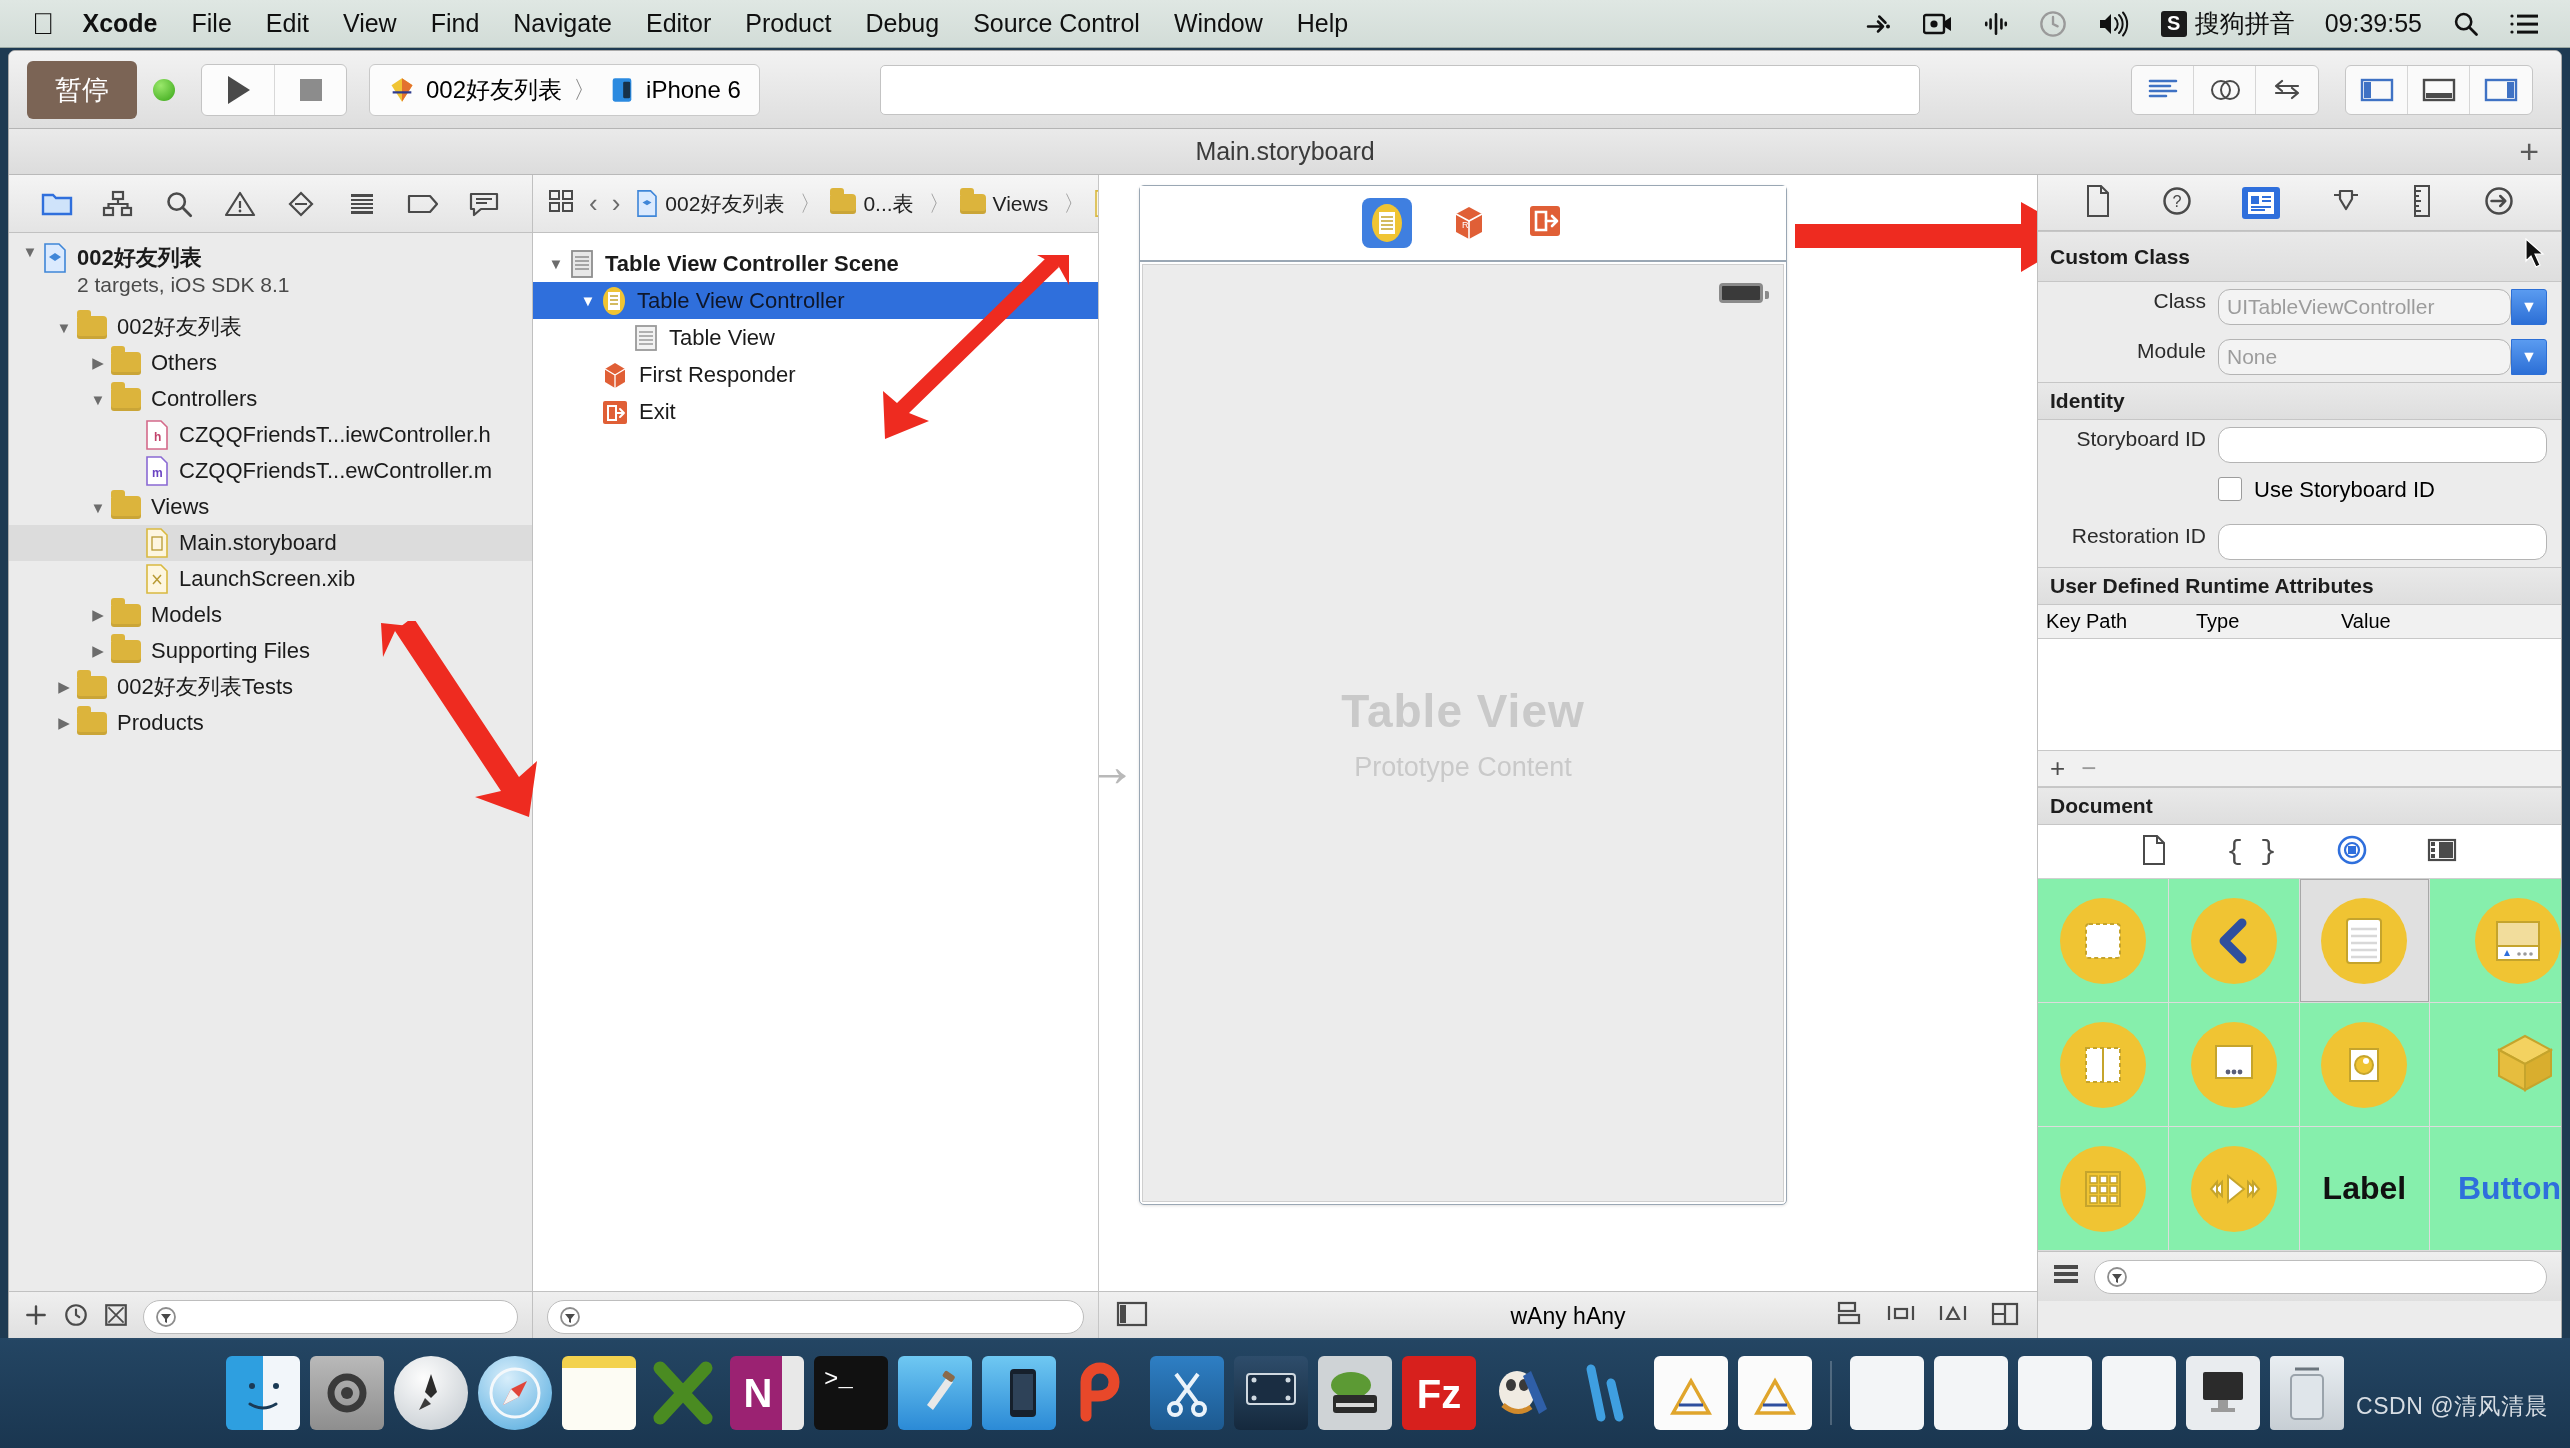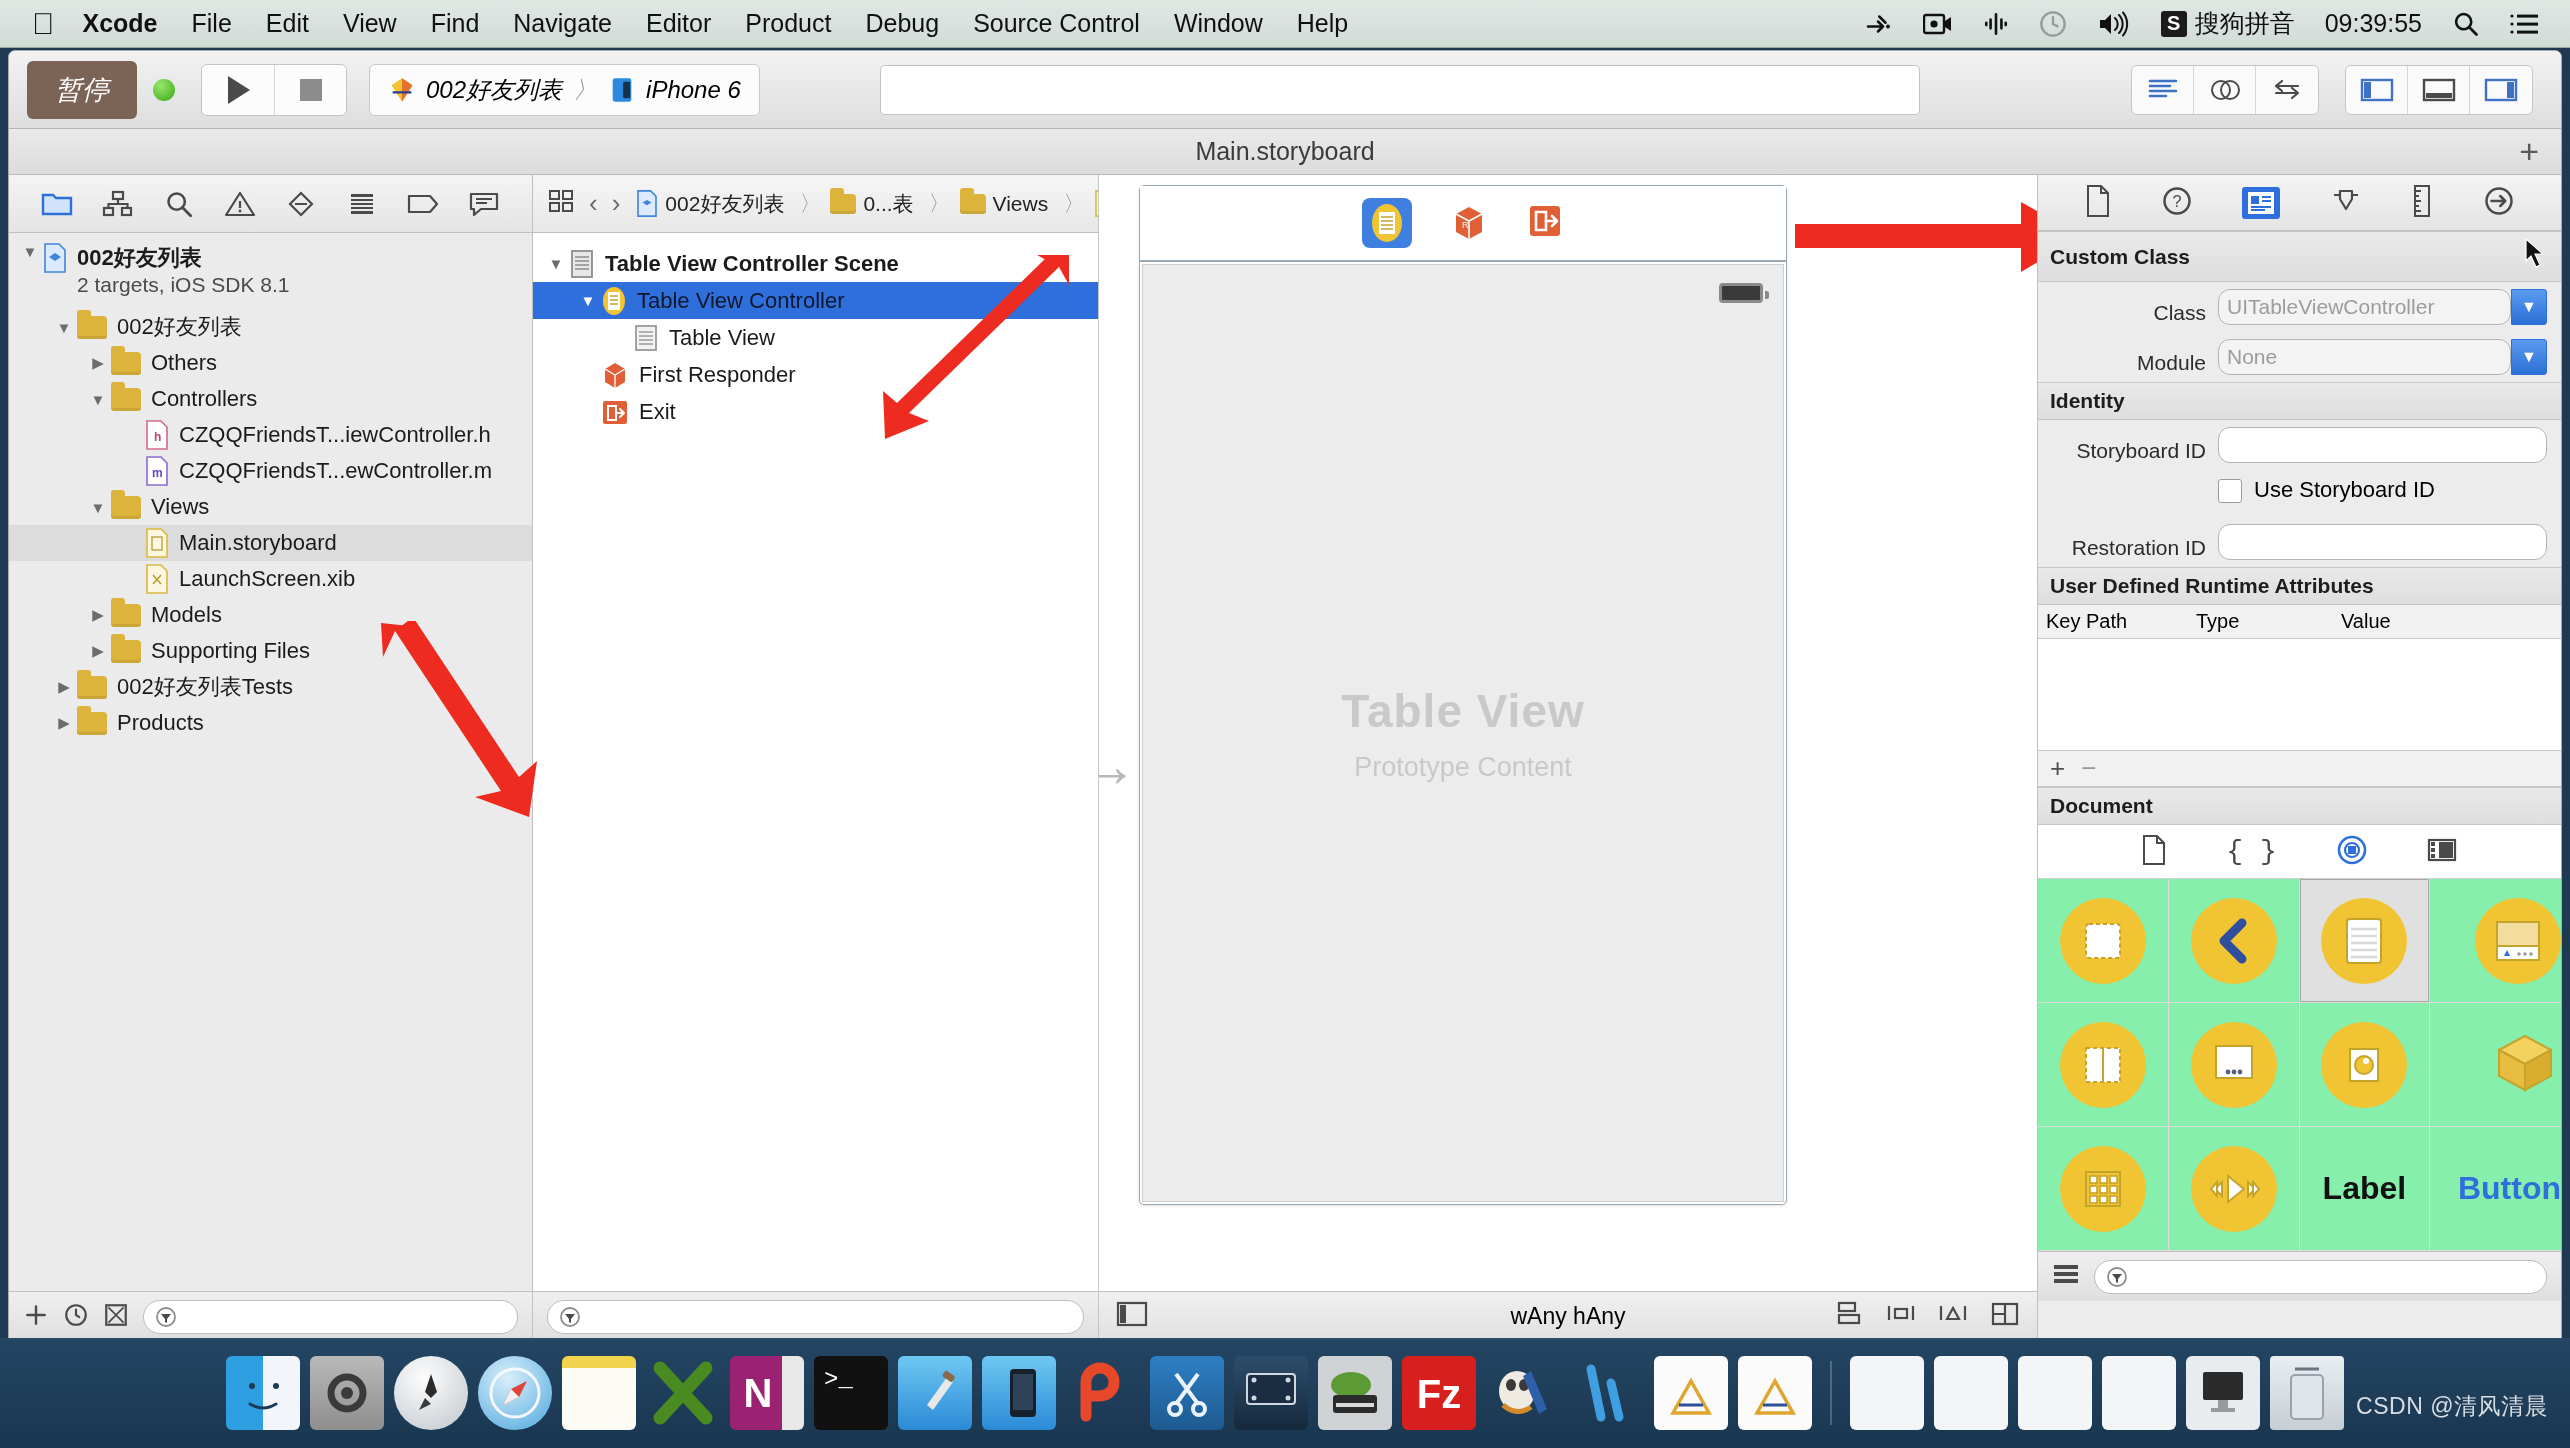"暂停" #toolbar { font-style: italic -> none }
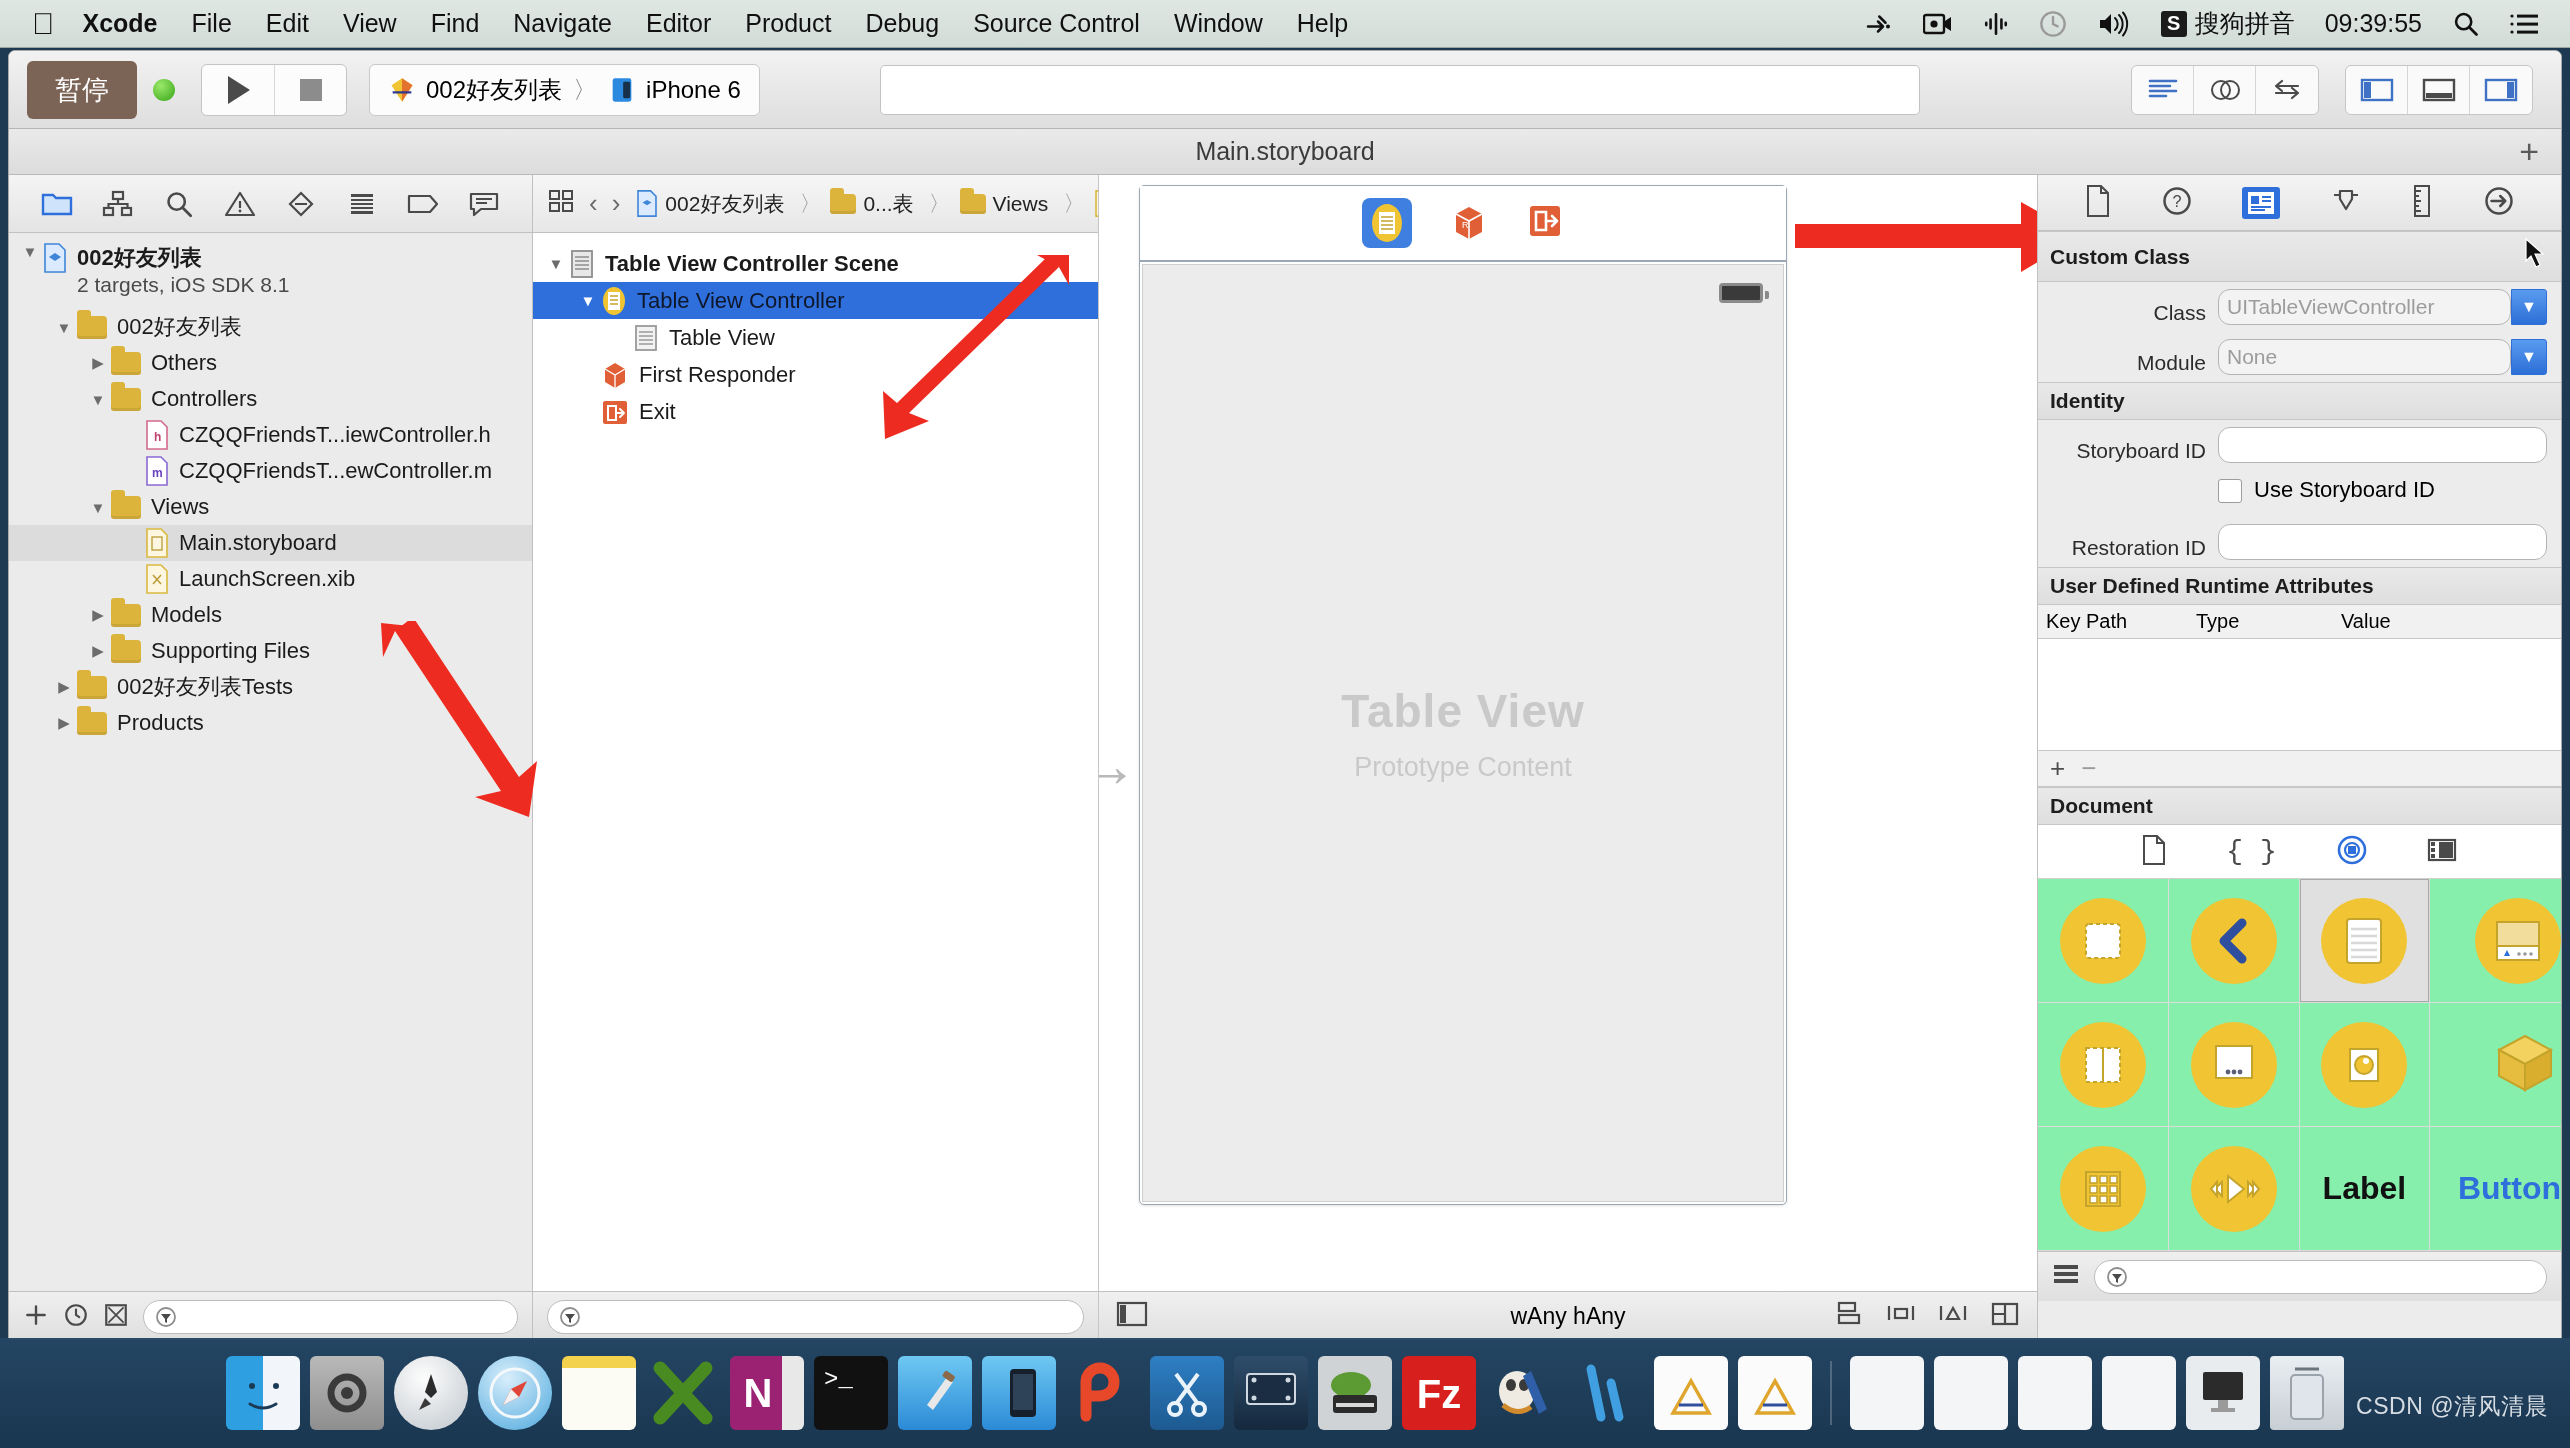"Class" .frow { align-items: flex-end -> flex-start }
